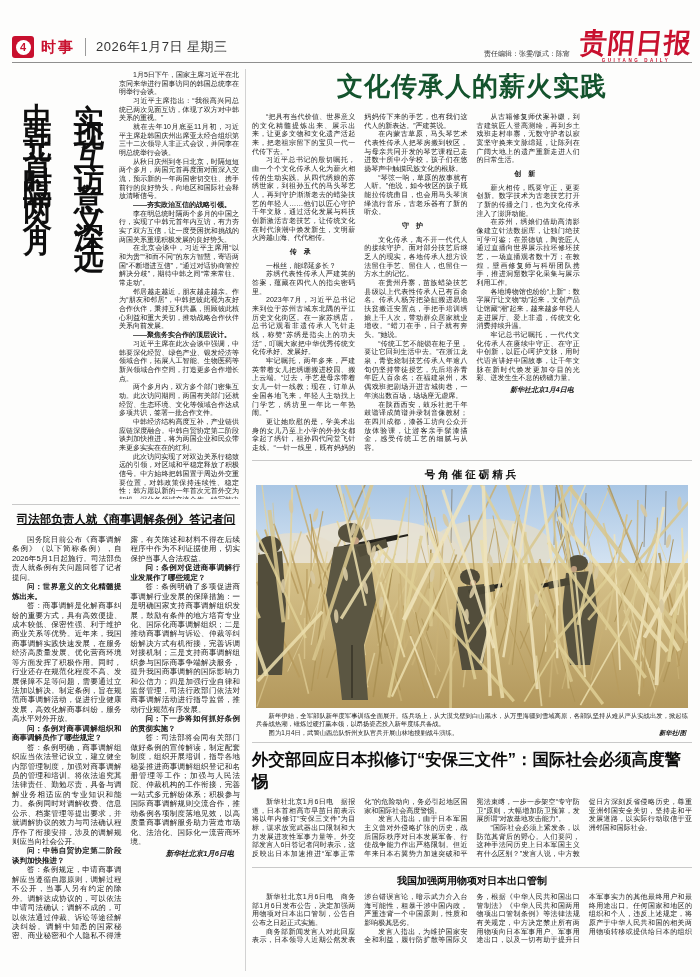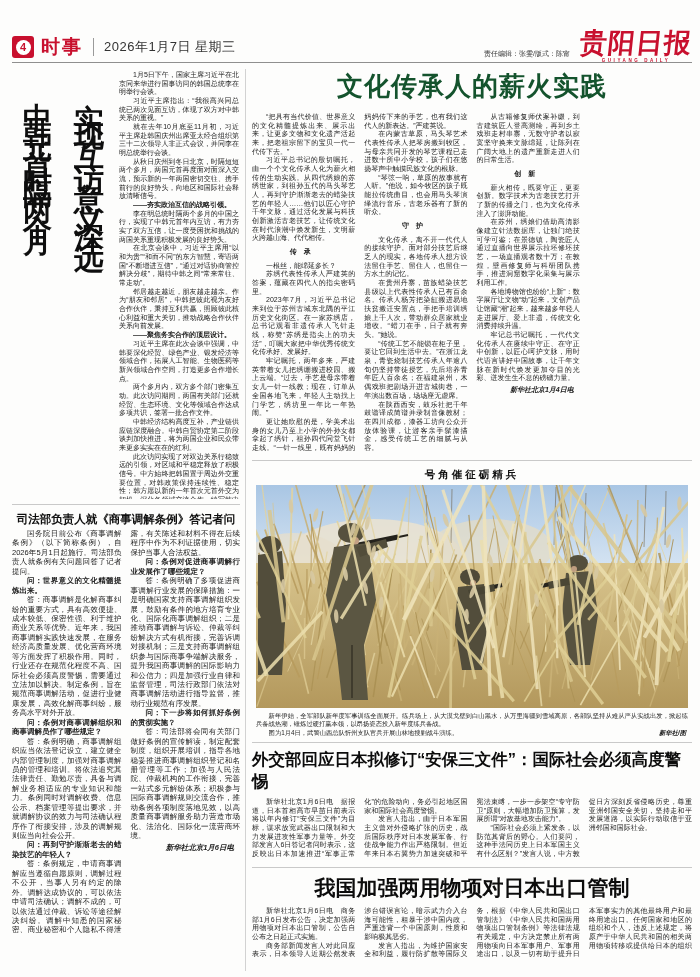"时事" .section-name { font-size: 19px -> 15px }
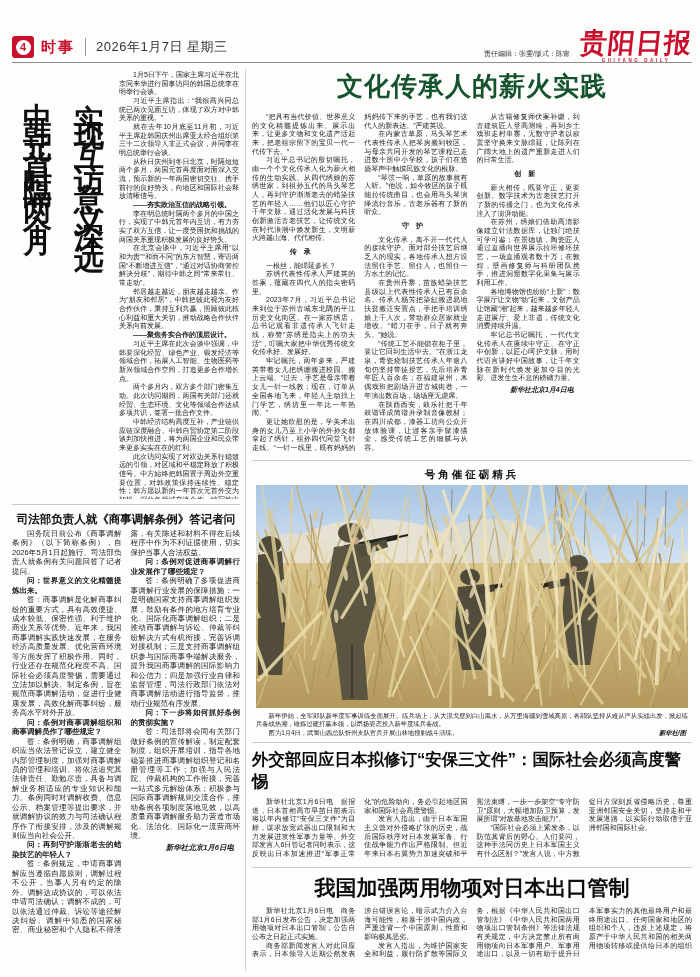"司法部负责人就《商事调解条例》答记者问" .justice-h { margin: 7px 0 2px -> 7px 0 8px; text-decoration: none -> underline }
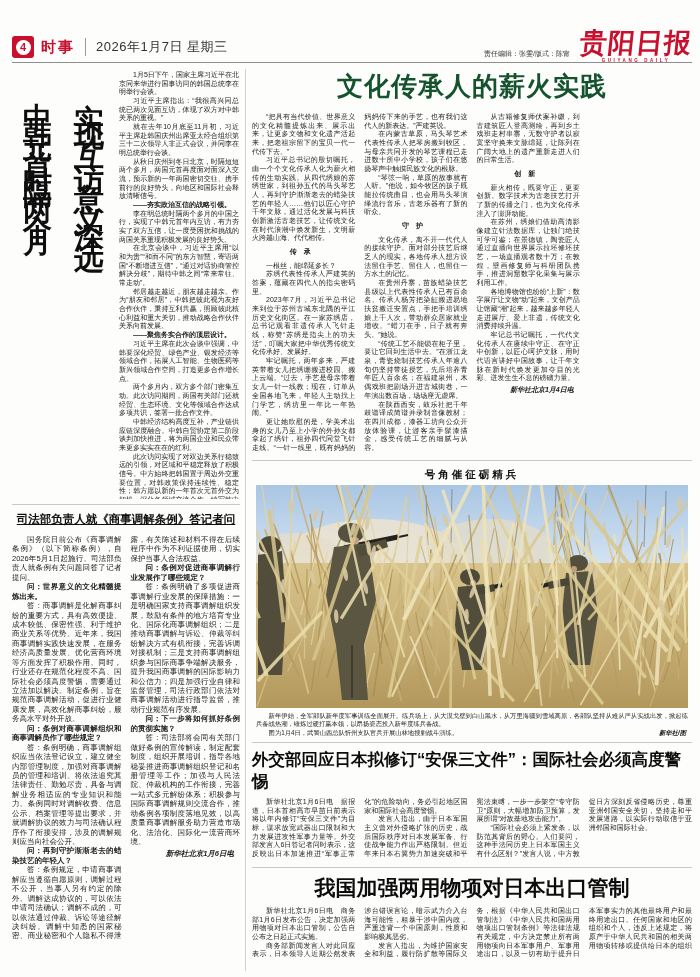"答：商事调解是化解商事纠纷的重要方式，具有高效便捷、成本较低、保密性强、利于维护" p.fp { text: 国际社会必须高度警惕 -> 发展保障不足等问题 }
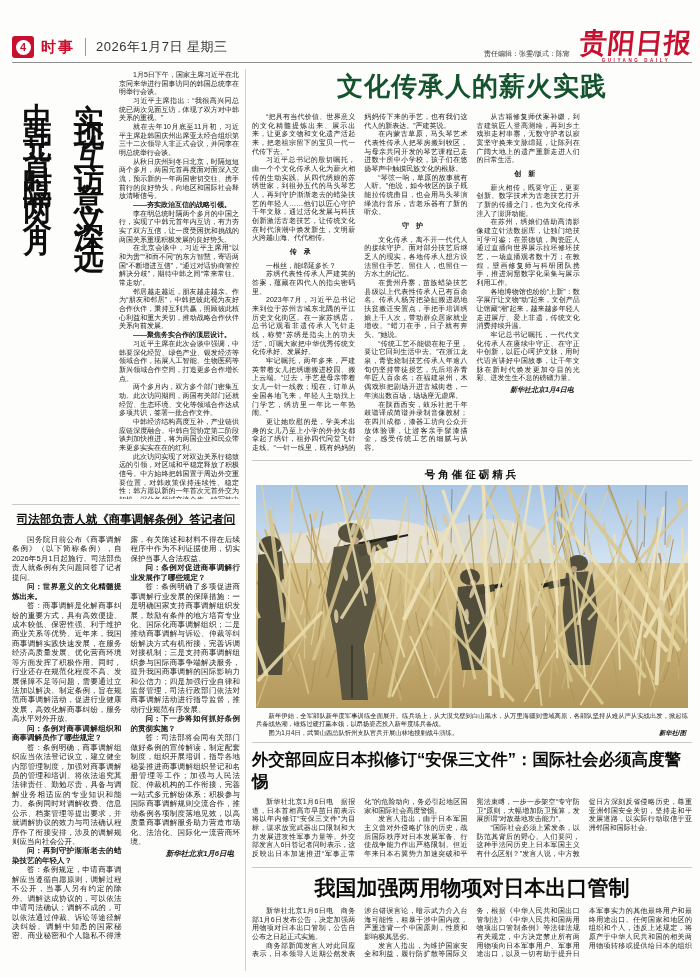"问：再到守护渐渐老去的蜡染技艺的年轻人？" p.fp { text: 再到守护渐渐老去的蜡染技艺的年轻人 -> 中韩自贸协定第二阶段谈判加快推进 }
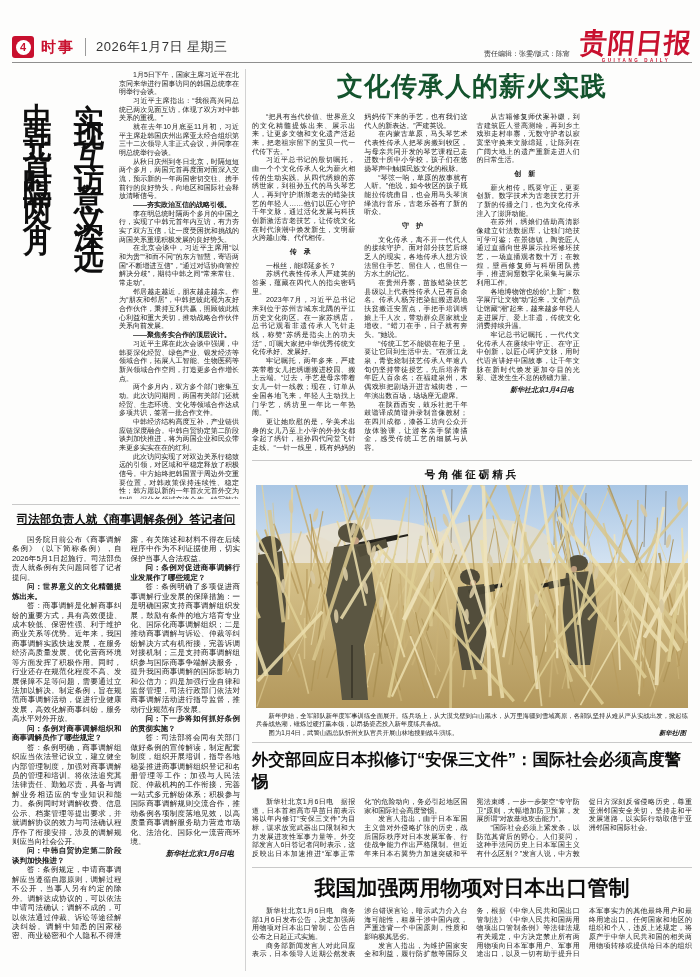"我国加强两用物项对日本出口管制" .export-h { font-size: 21px -> 10px }
